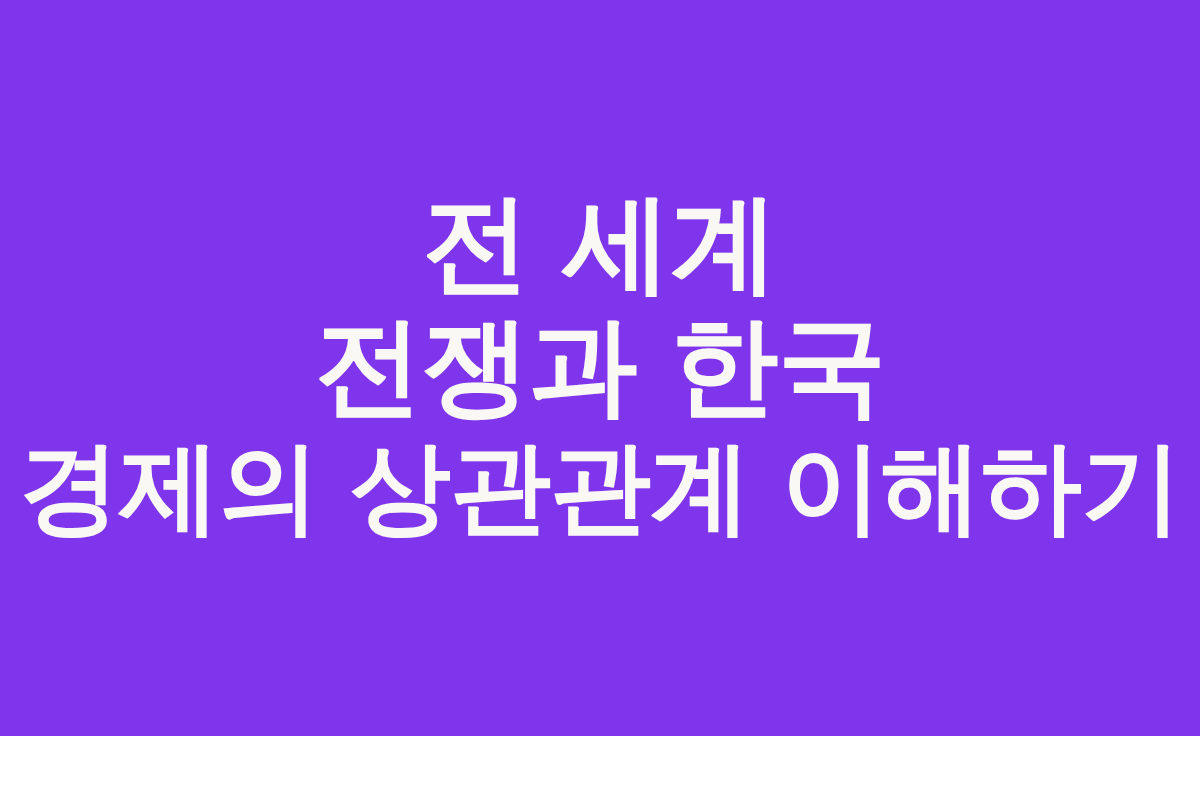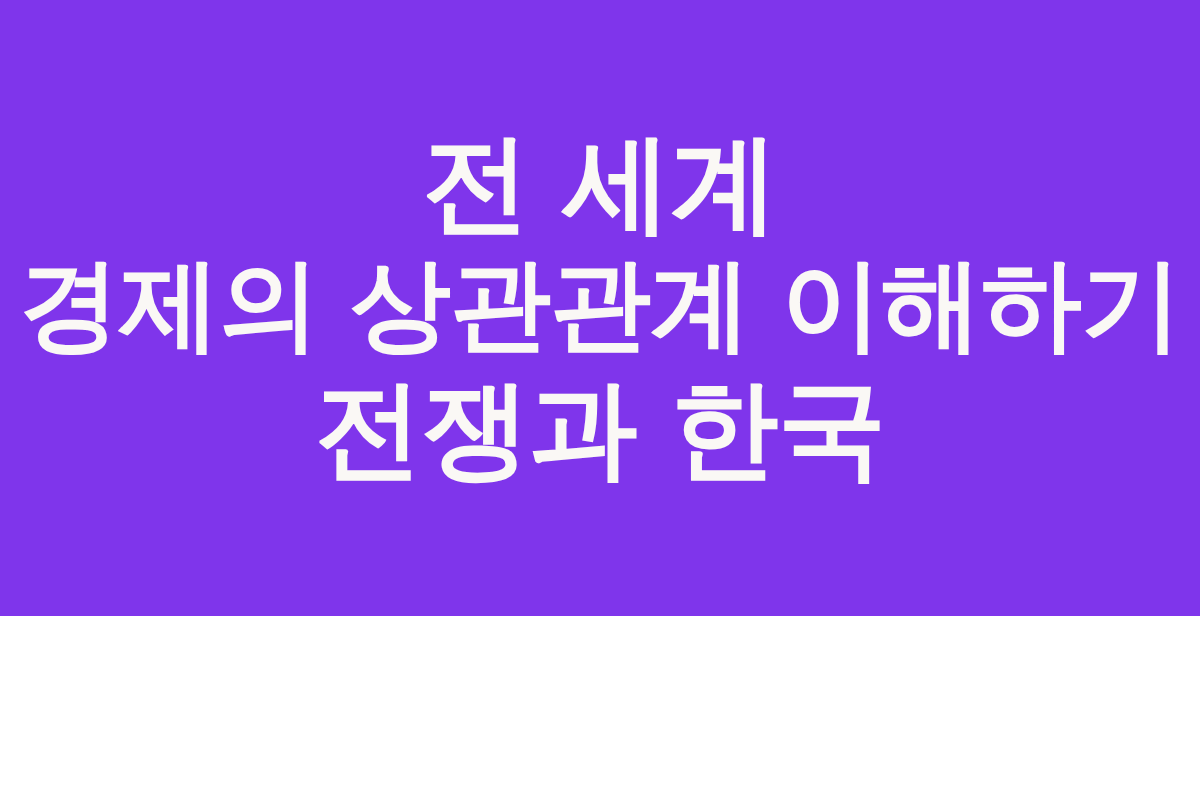"전 세계" #title-card { height: 616px -> 736px }
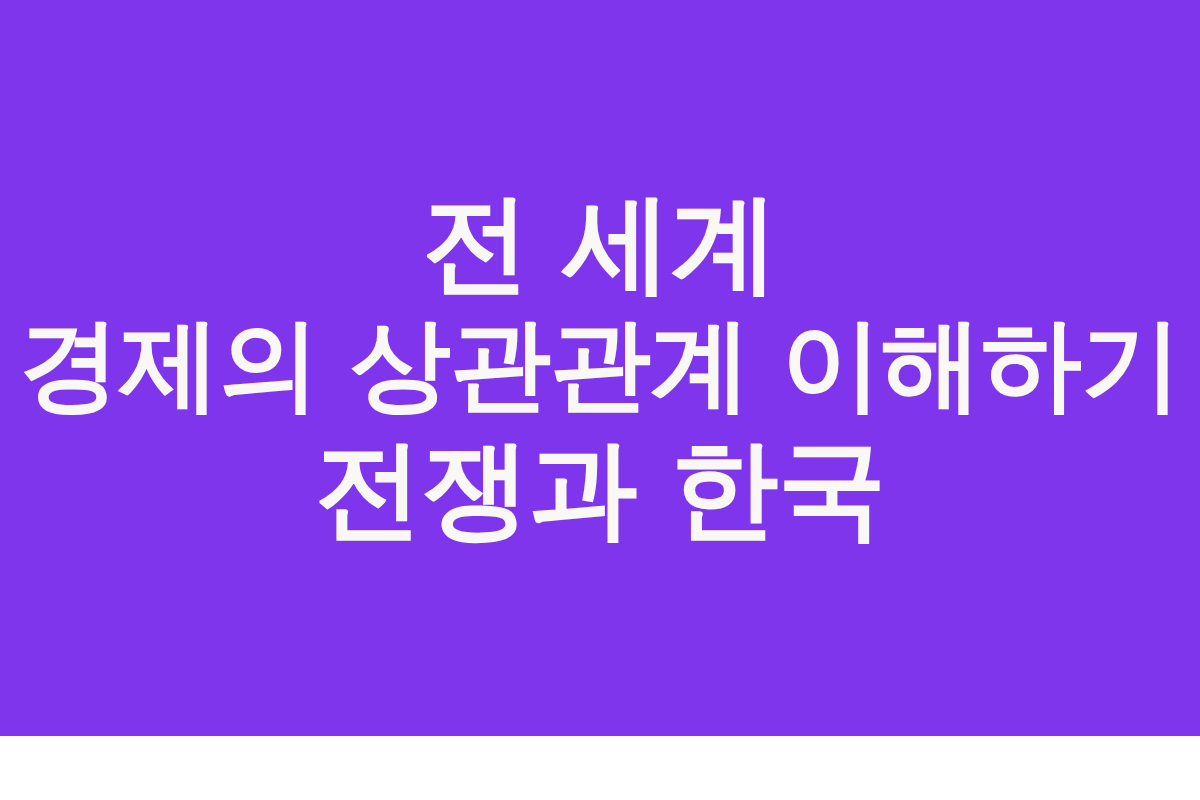"경제의 상관관계 이해하기" div.headline-line { order: before "전쟁과 한국" -> after "전쟁과 한국" }
